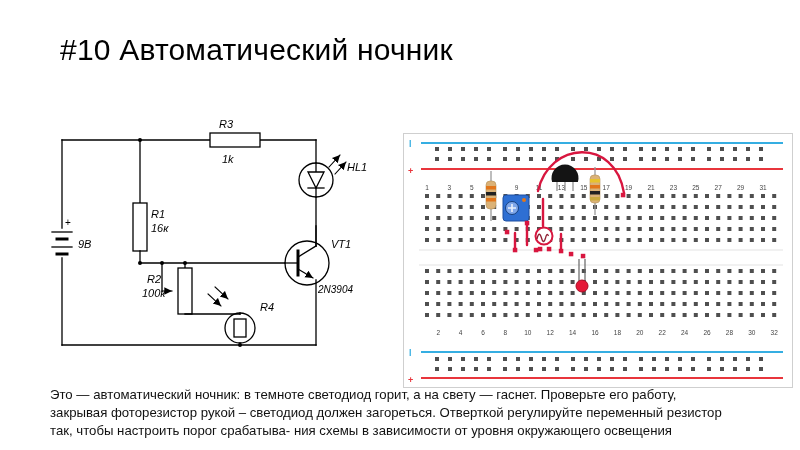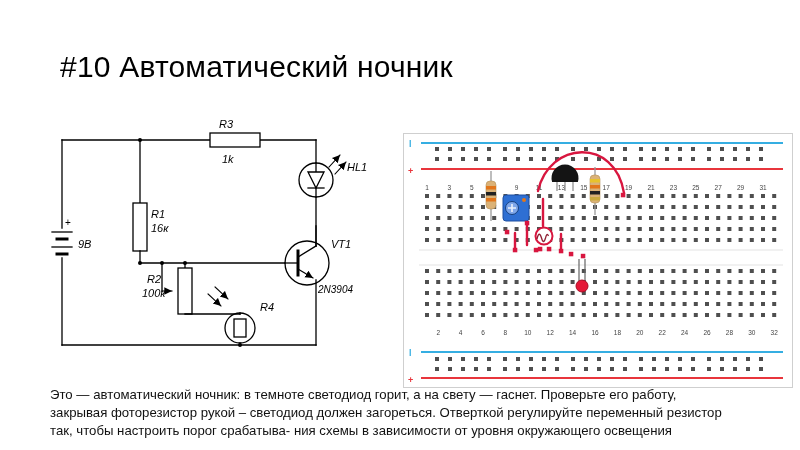"#10 Автоматический ночник" .title { top: 50px -> 33px }
